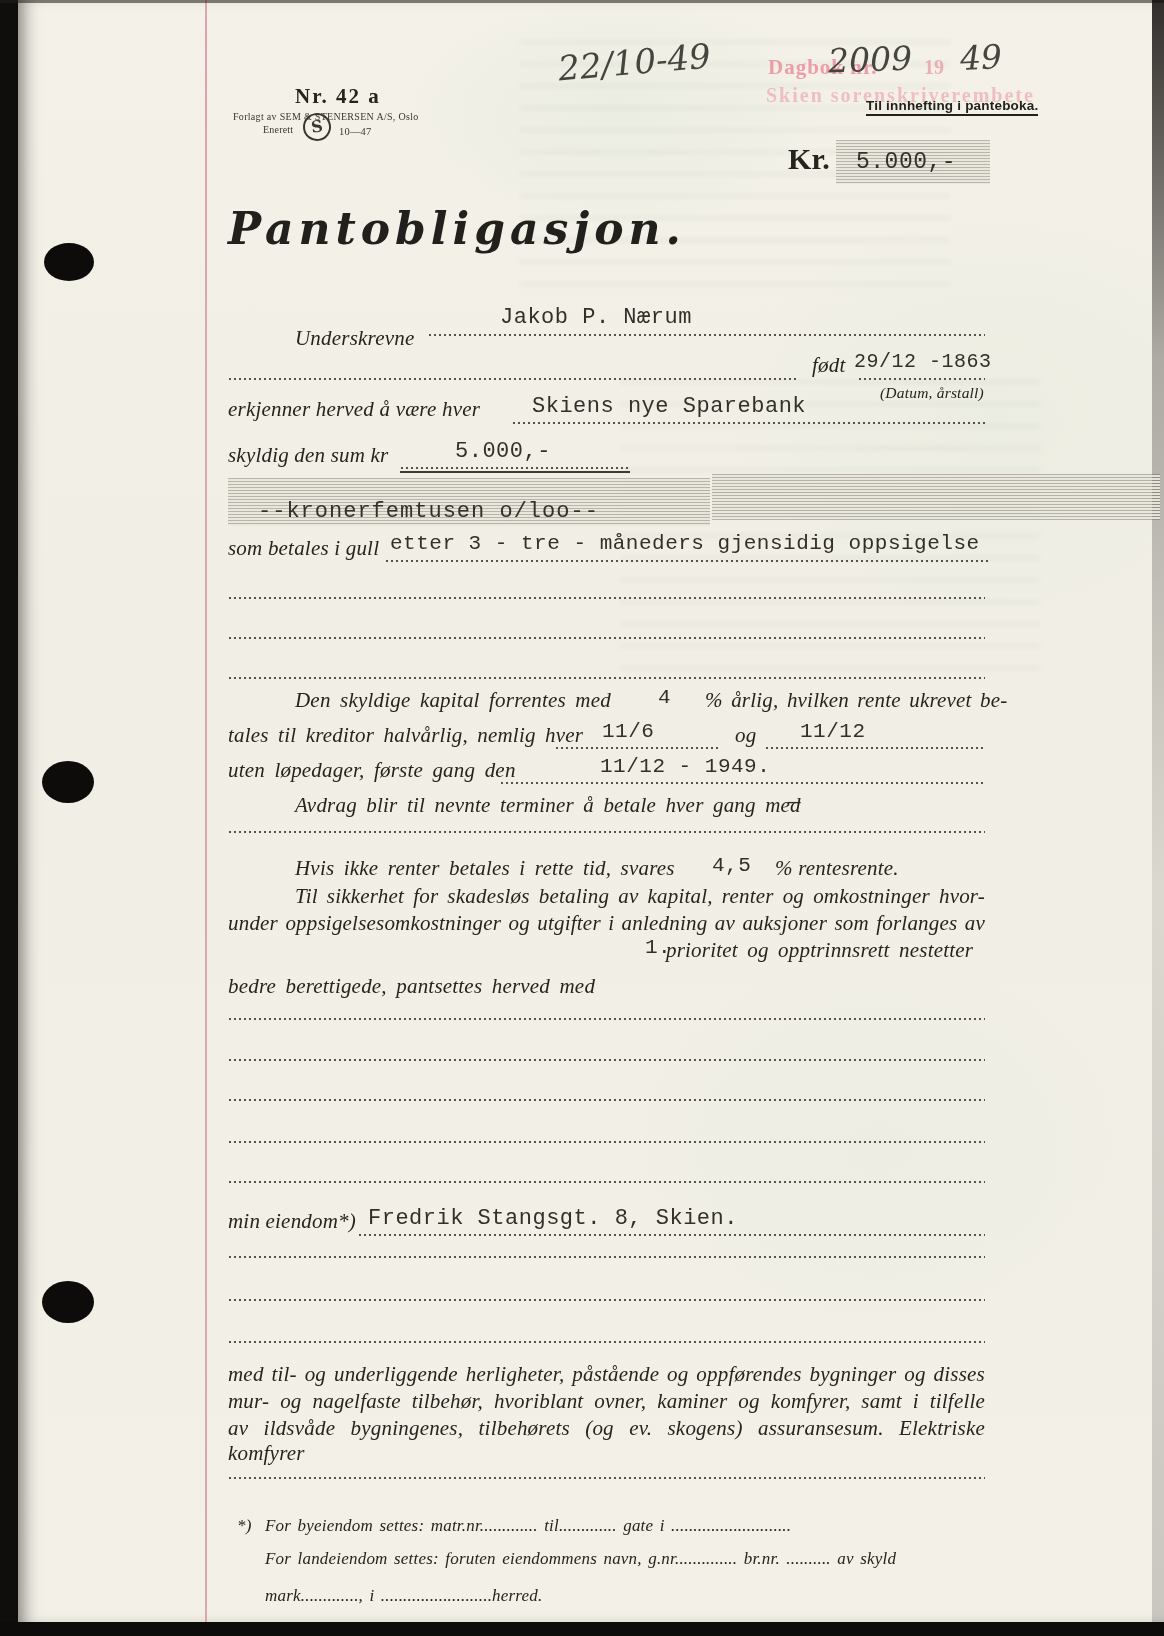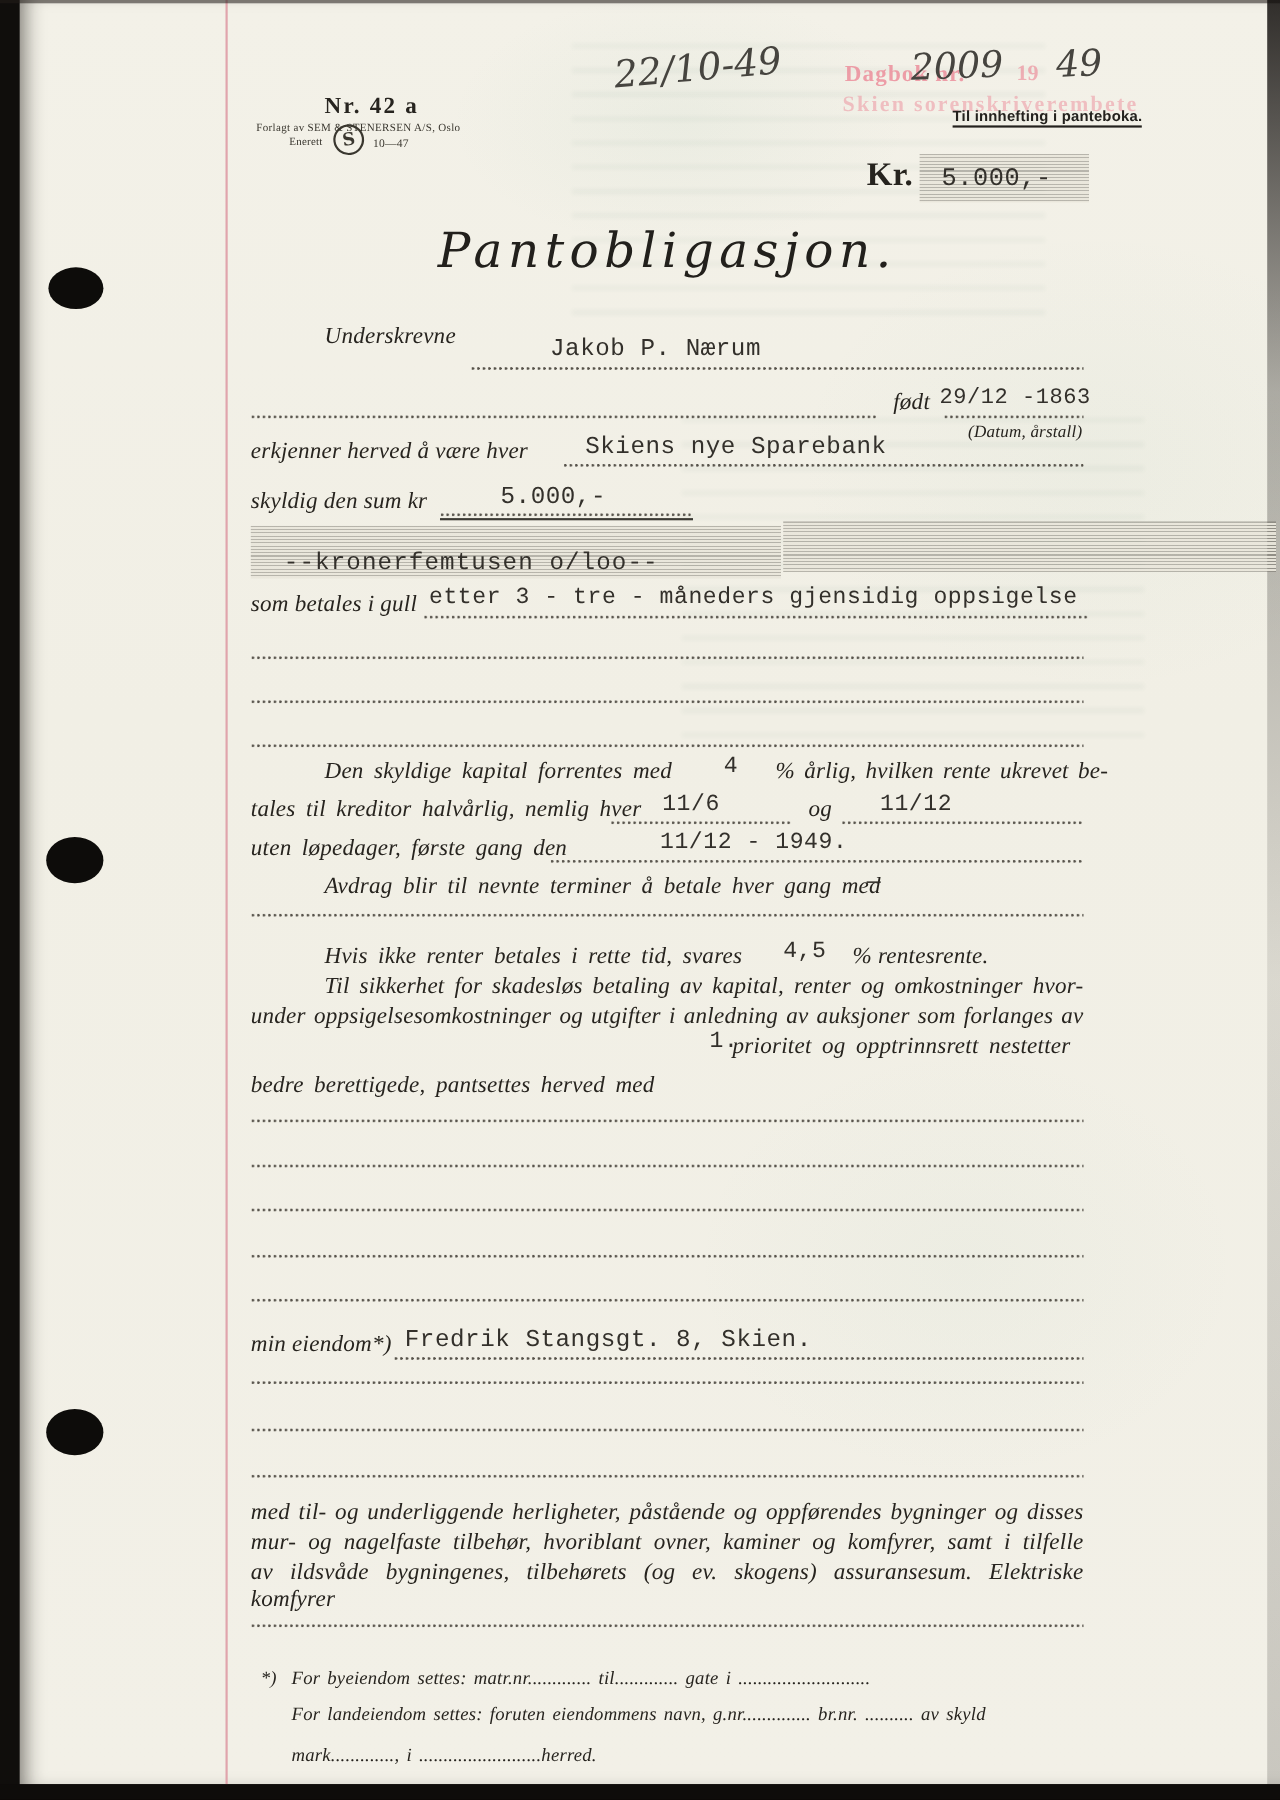"Pantobligasjon." .title { font-weight: normal -> bold; text-align: center -> none }
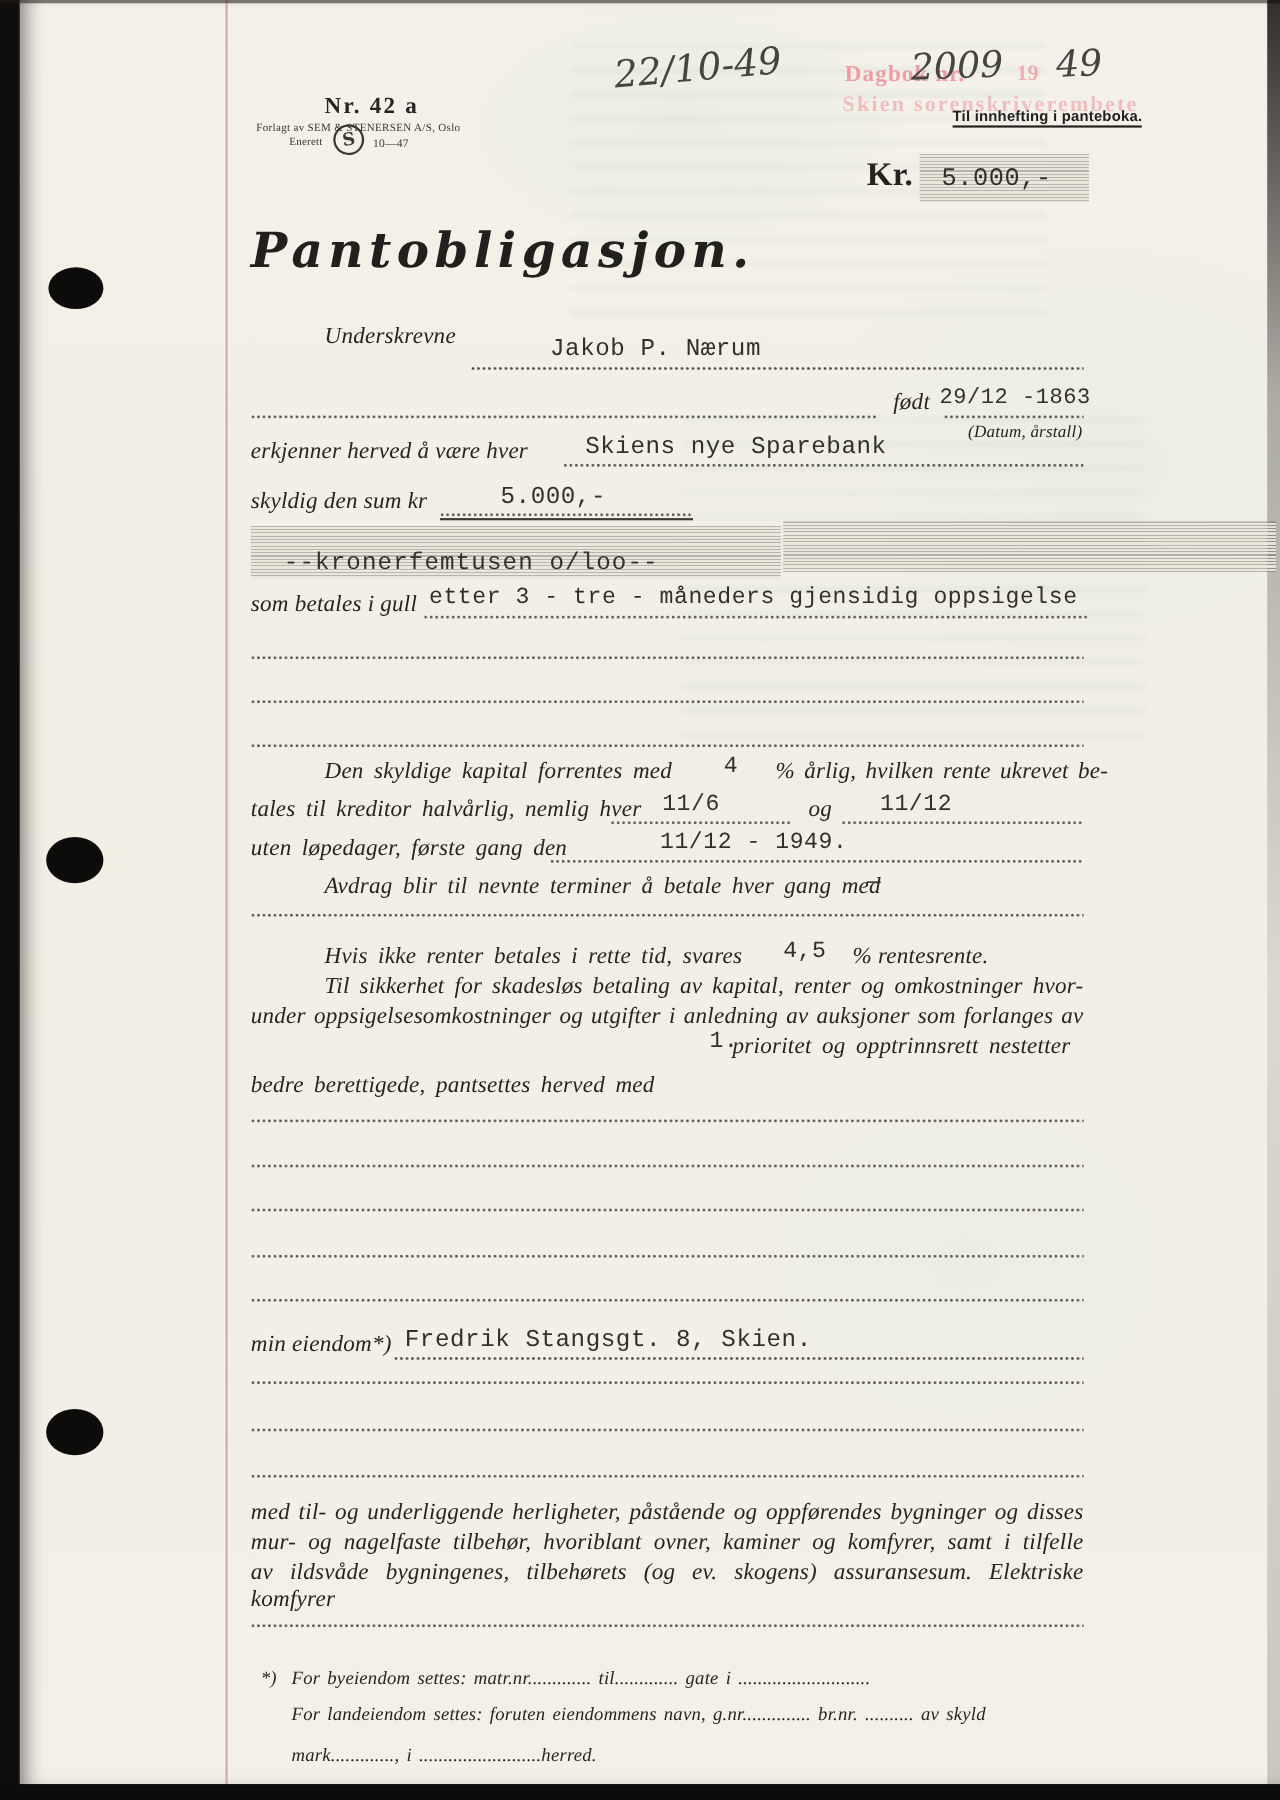"Underskrevne" div.frm { top: 293px -> 326px }
